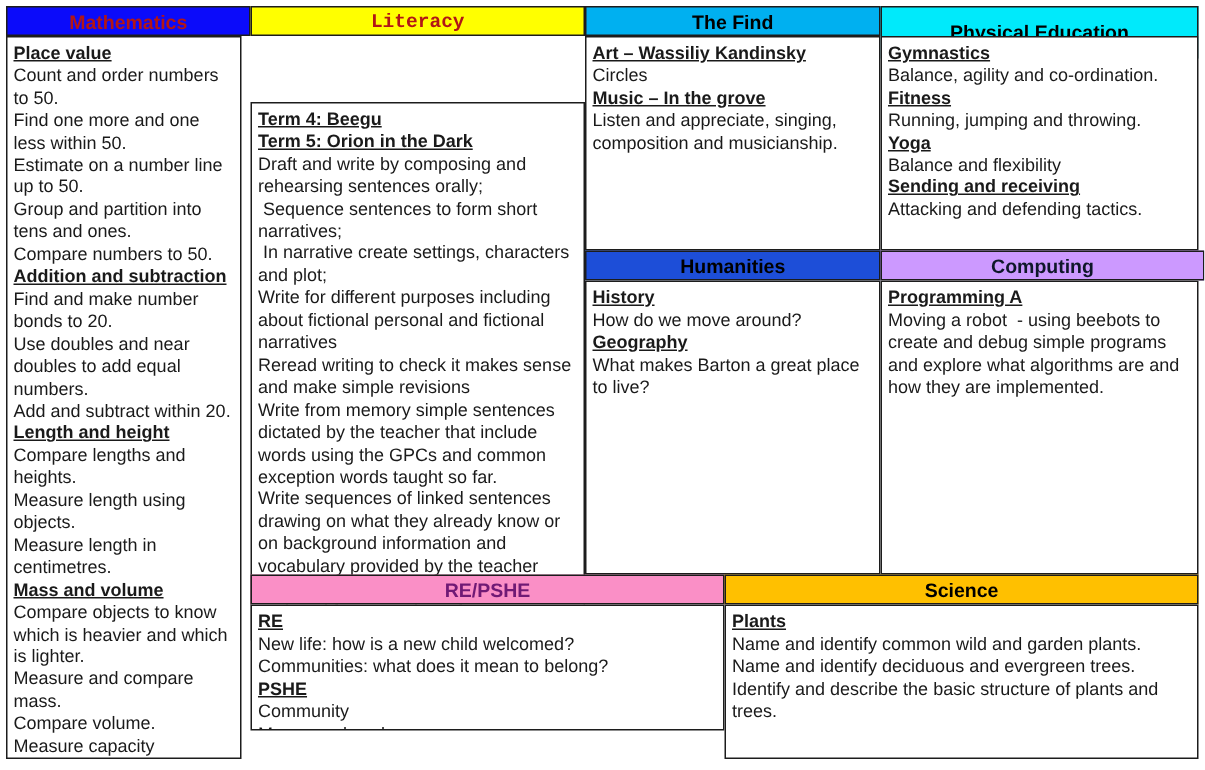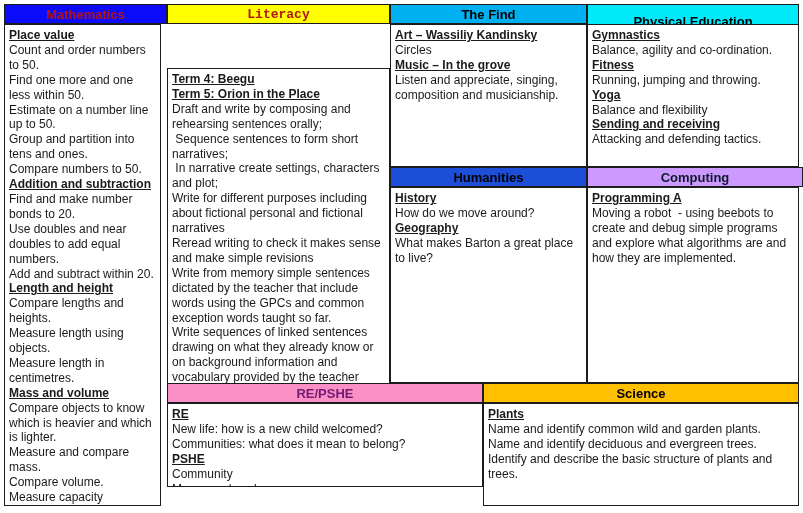"Term 5: Orion in the" div.line { text: Place -> Dark }
